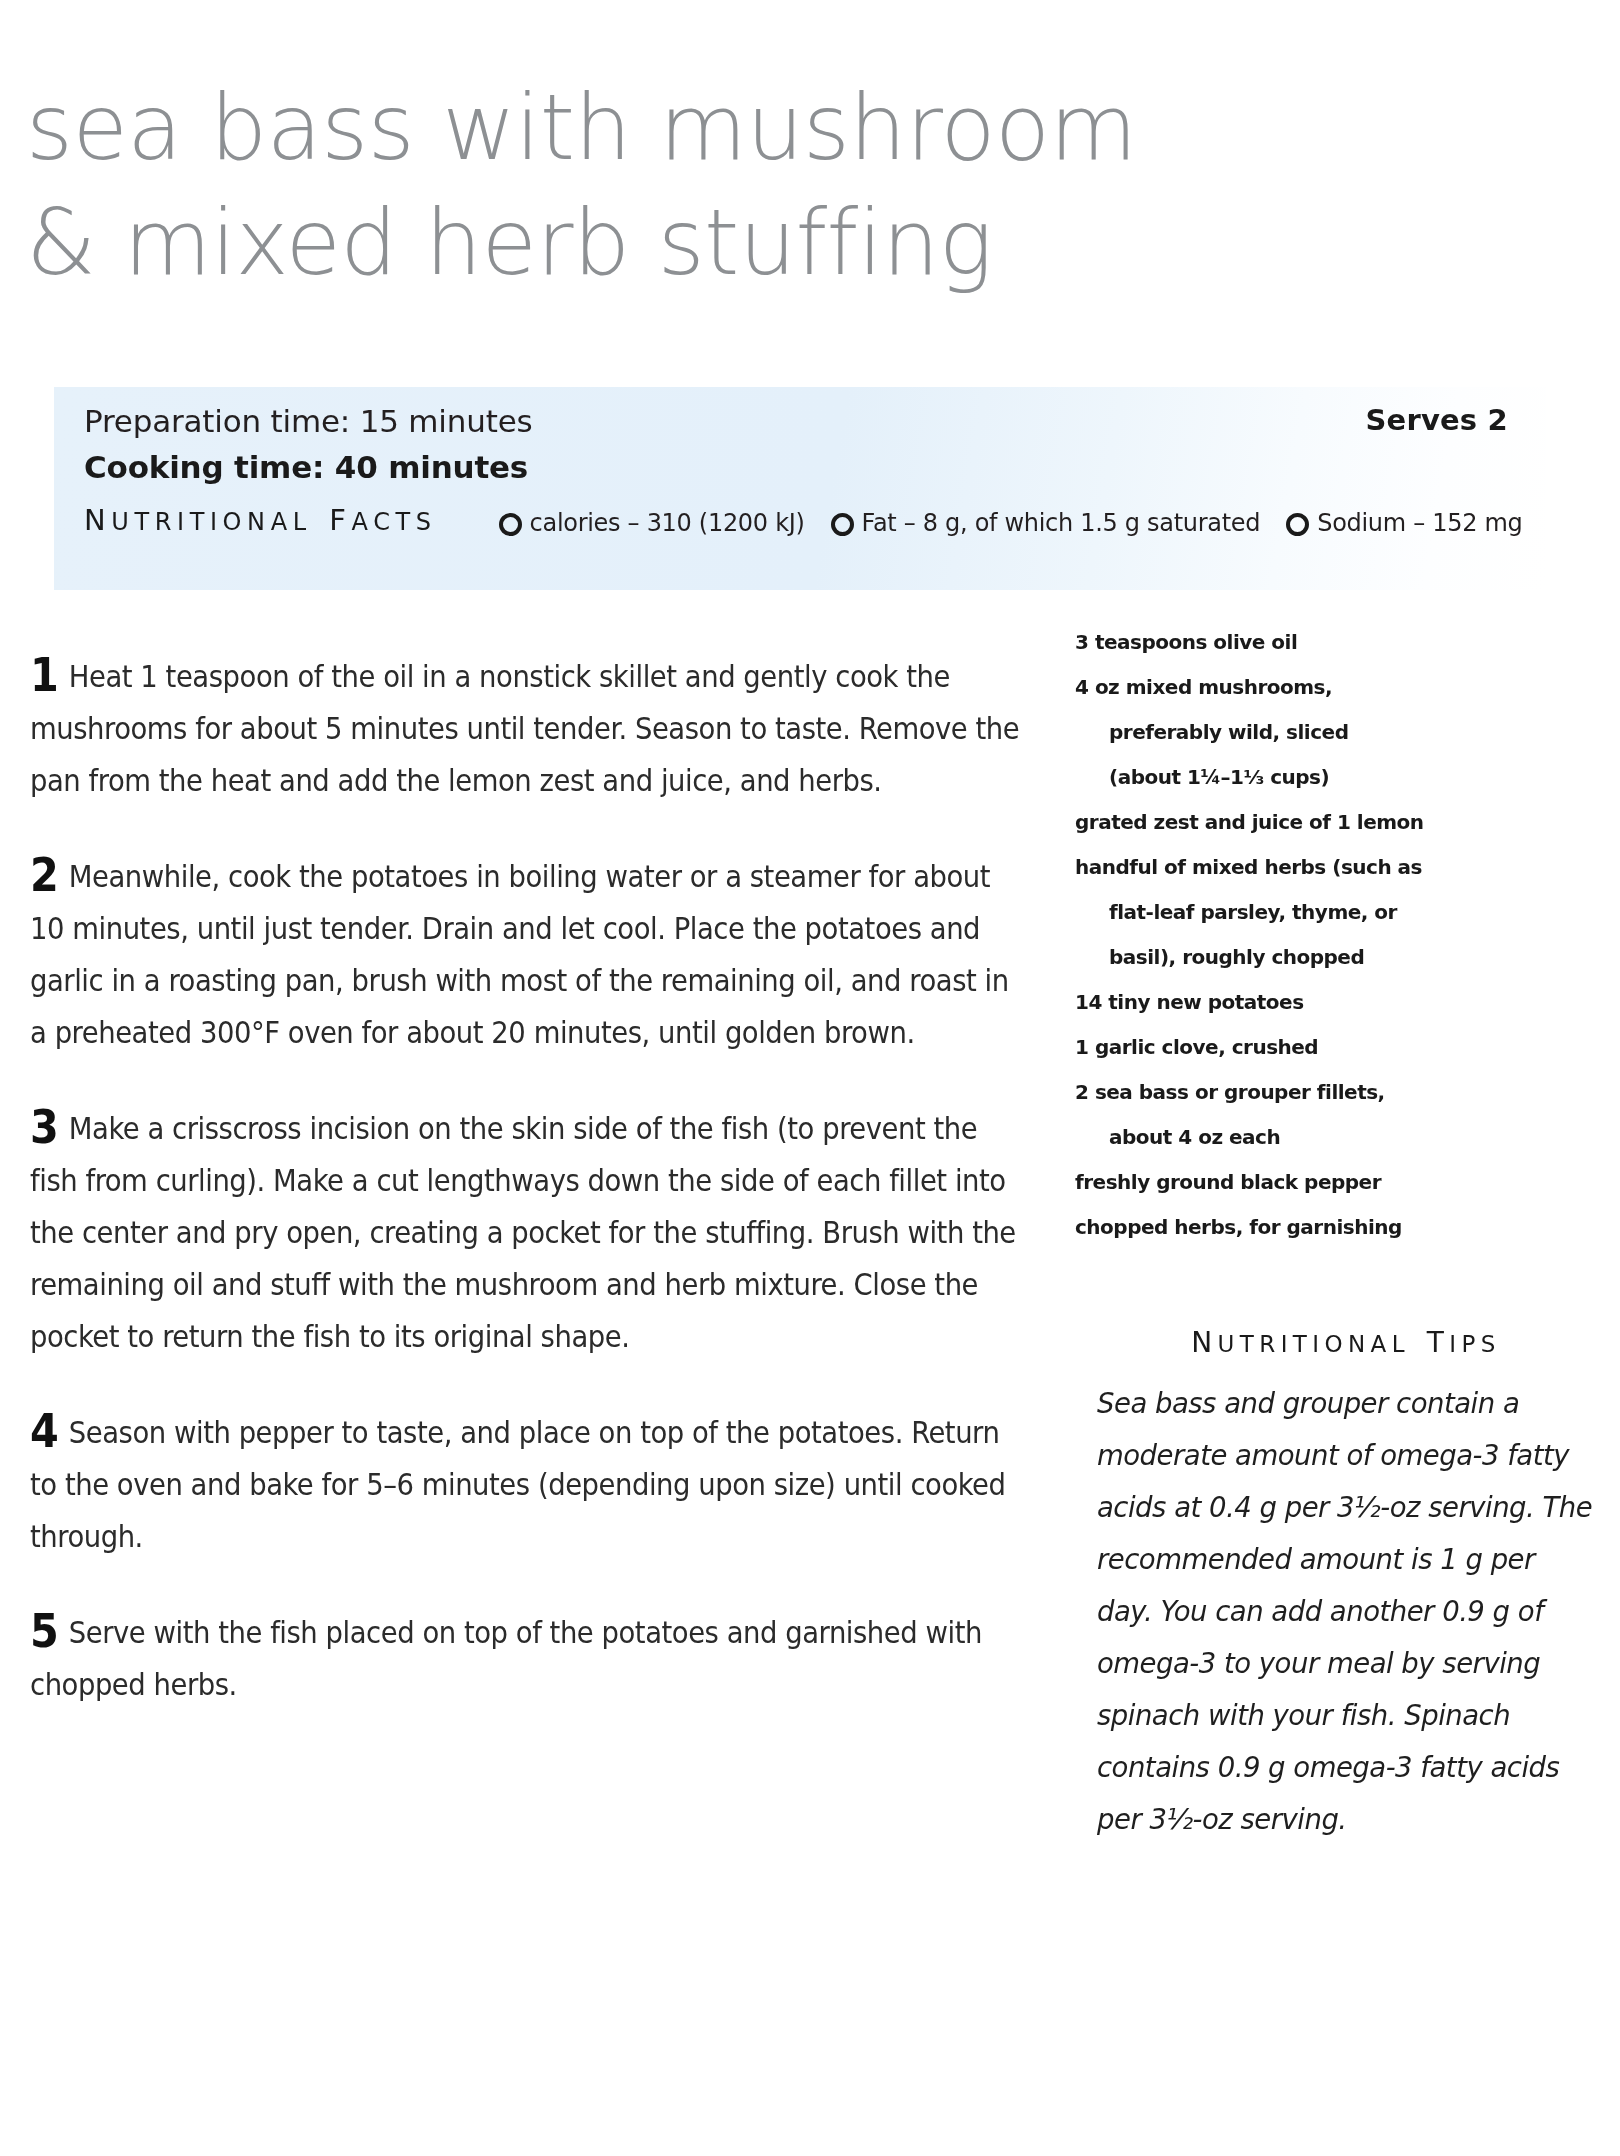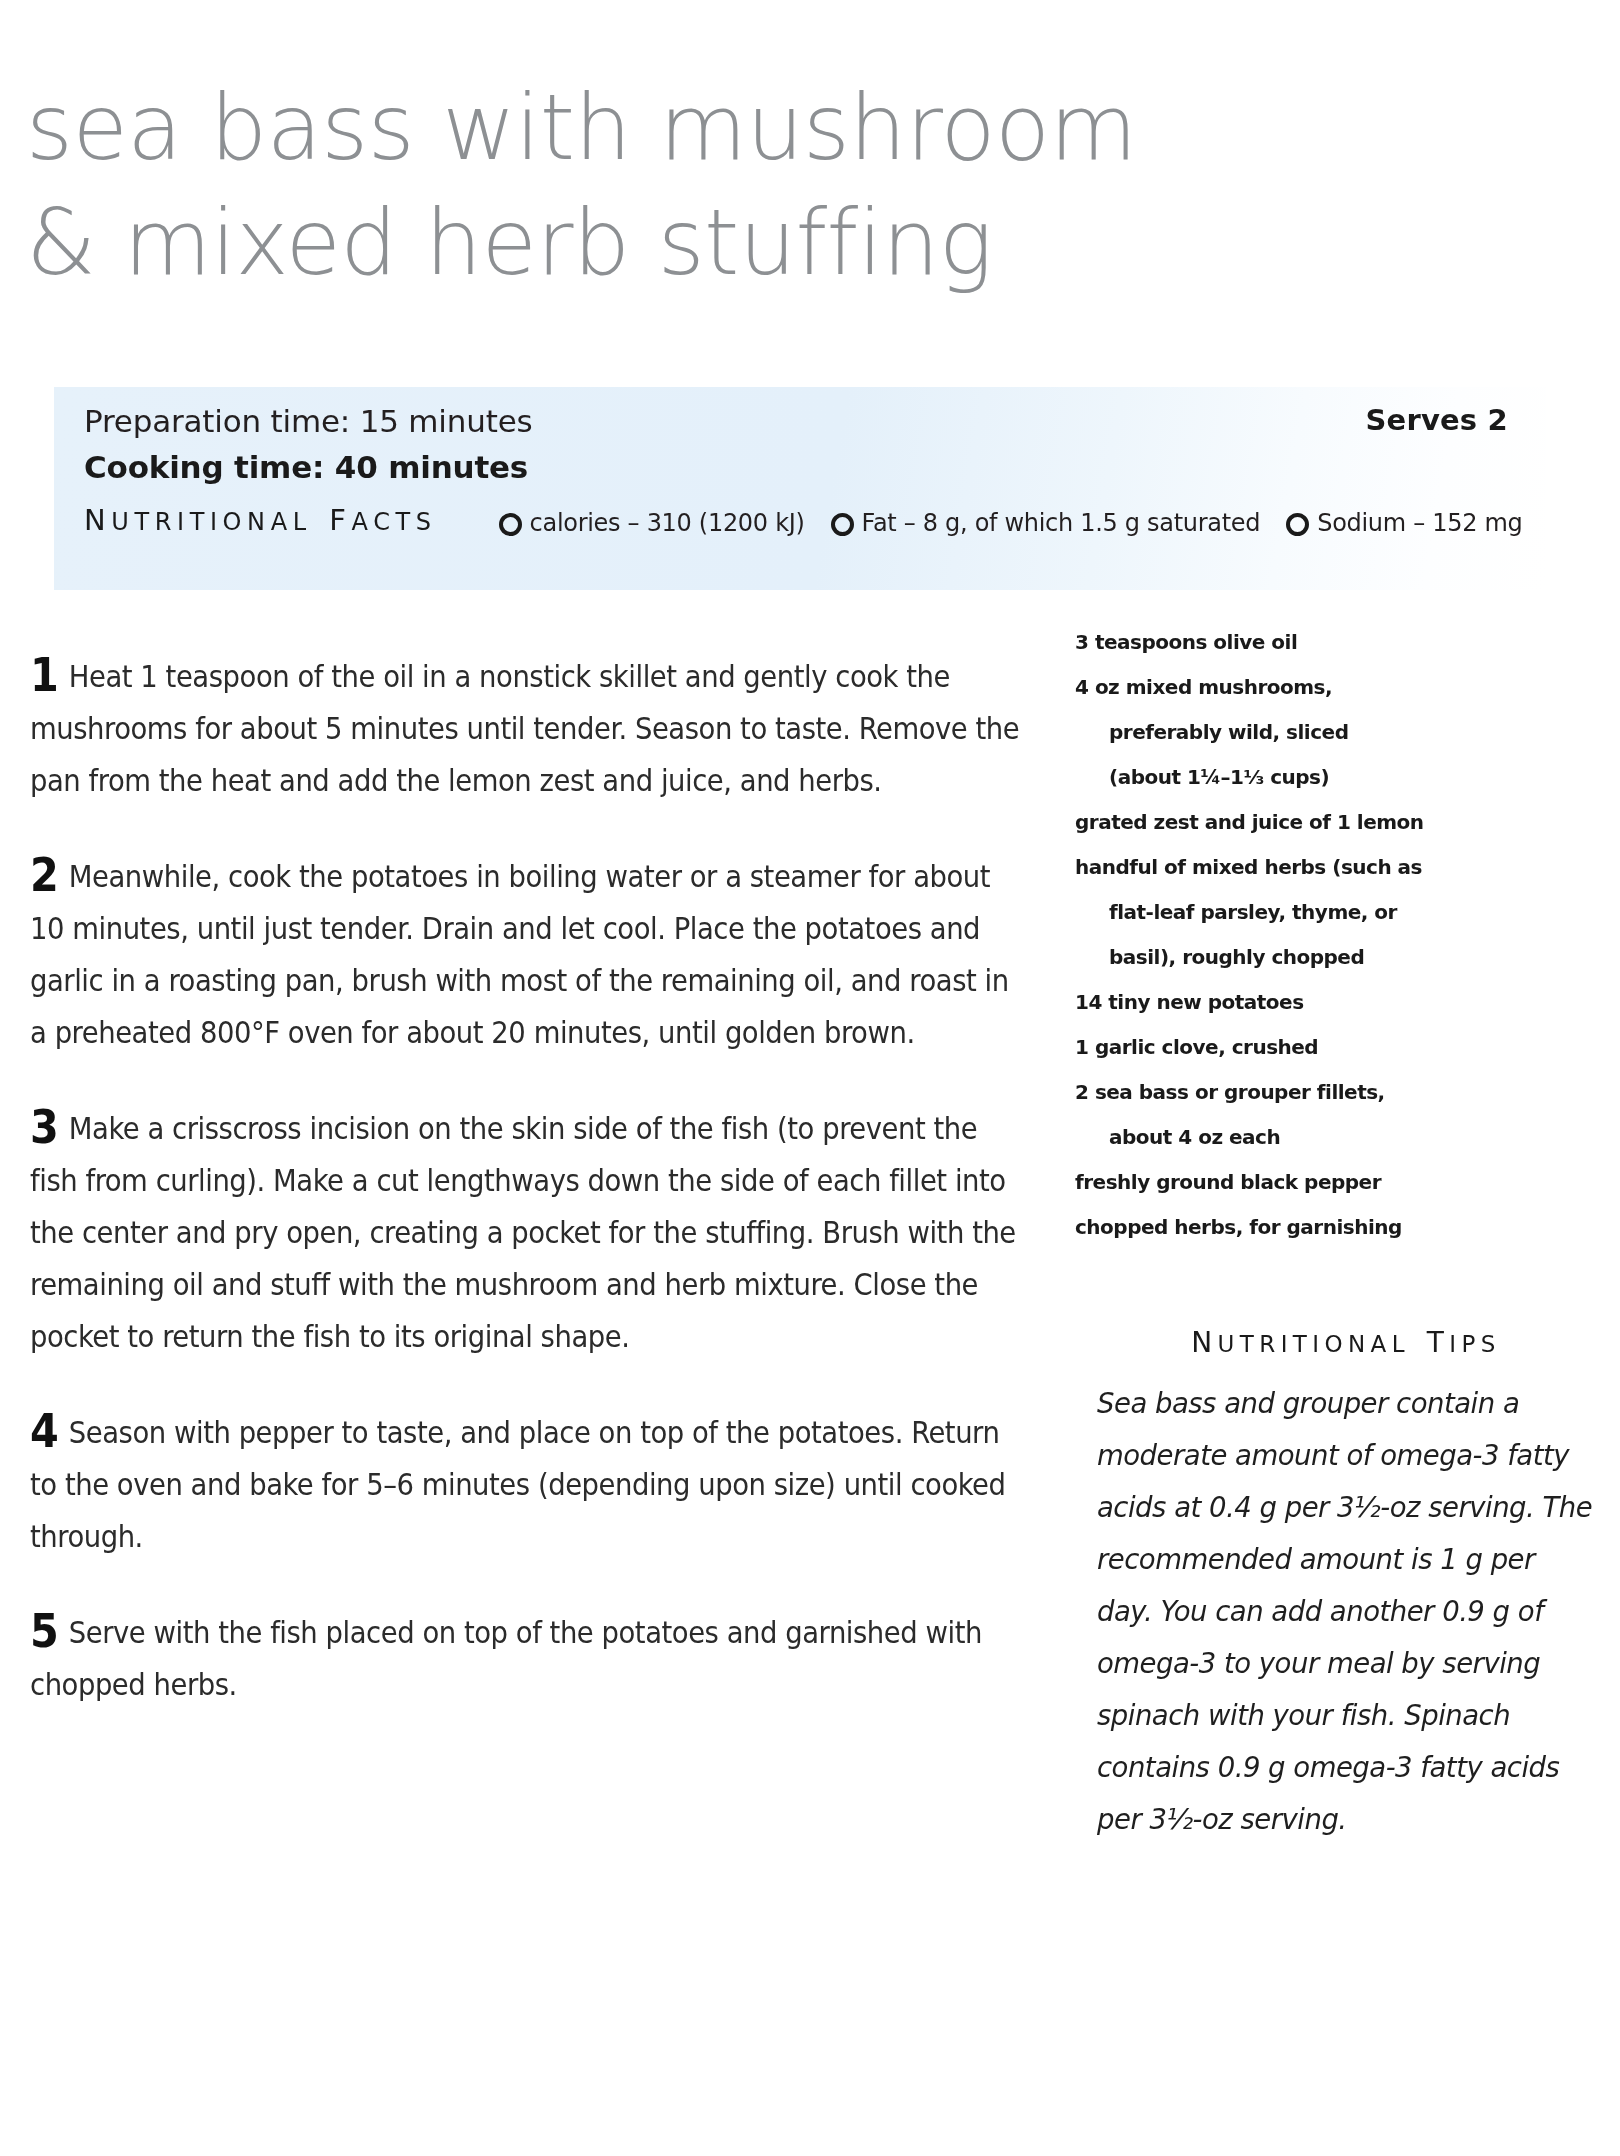"Meanwhile, cook the potatoes in" span { text: 800 -> 300 }
